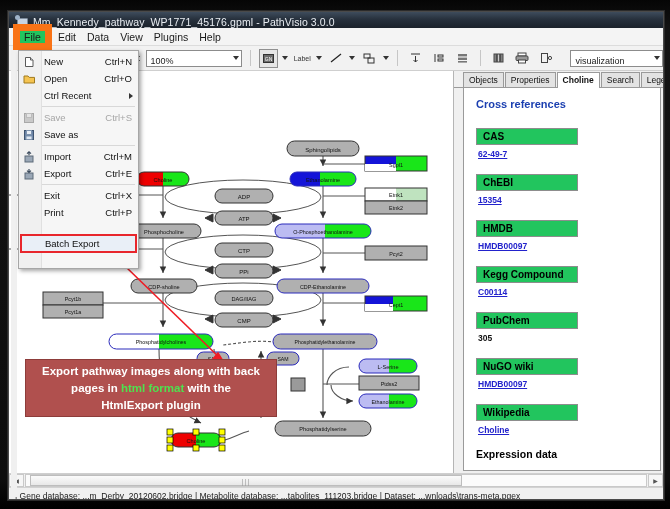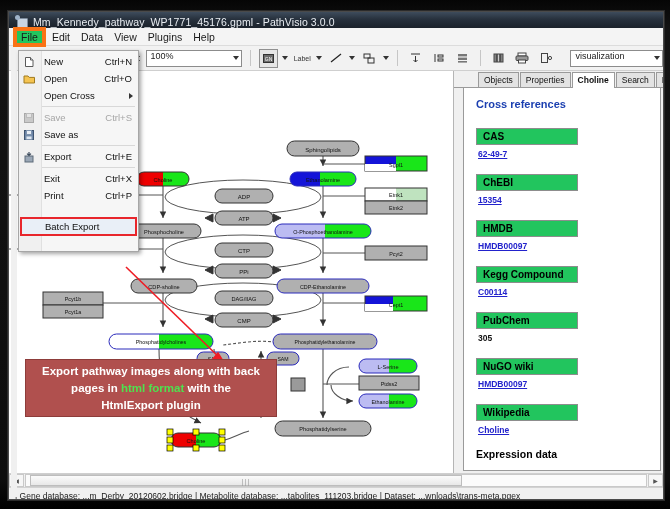"File" .menubar .mi.active { border: 4px solid #f97316 -> 7px solid #f97316 }
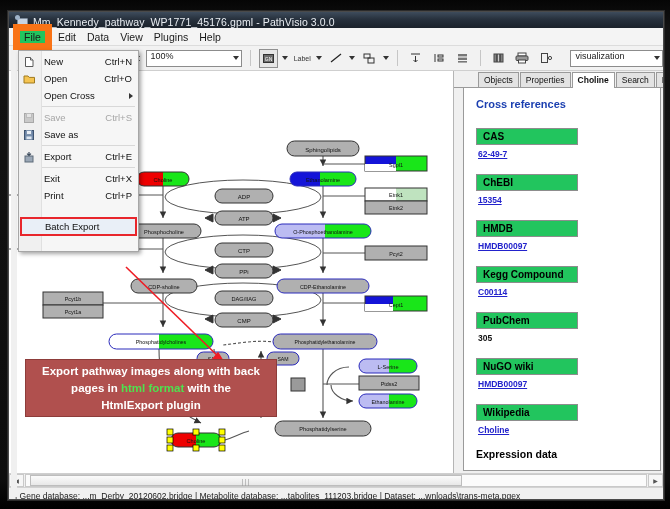"100%" .combo { align-items: flex-start -> flex-end }
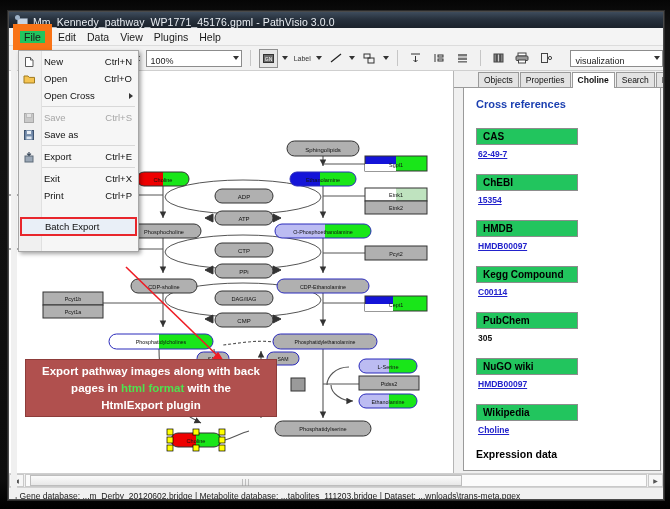"Objects" .tabstrip { padding-left: 24px -> 9px }
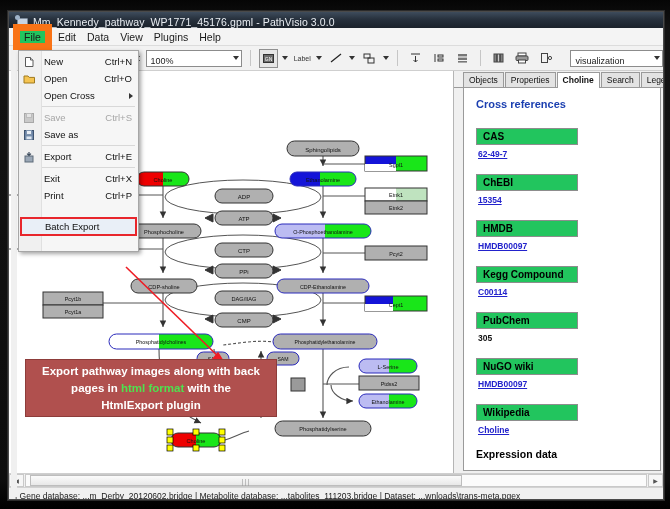"Open Cross" span { text: Open Cross -> Ctrl Recent }
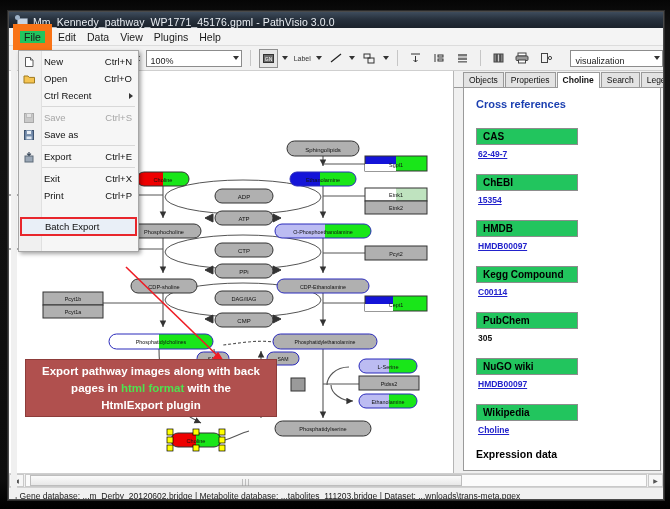"Import" div.mrow { html: none -> <div> <span> <svg> <rect></rect> <path></path> </svg> </span> <span>Import</span> <span>Ctrl+M</span> </div> }
